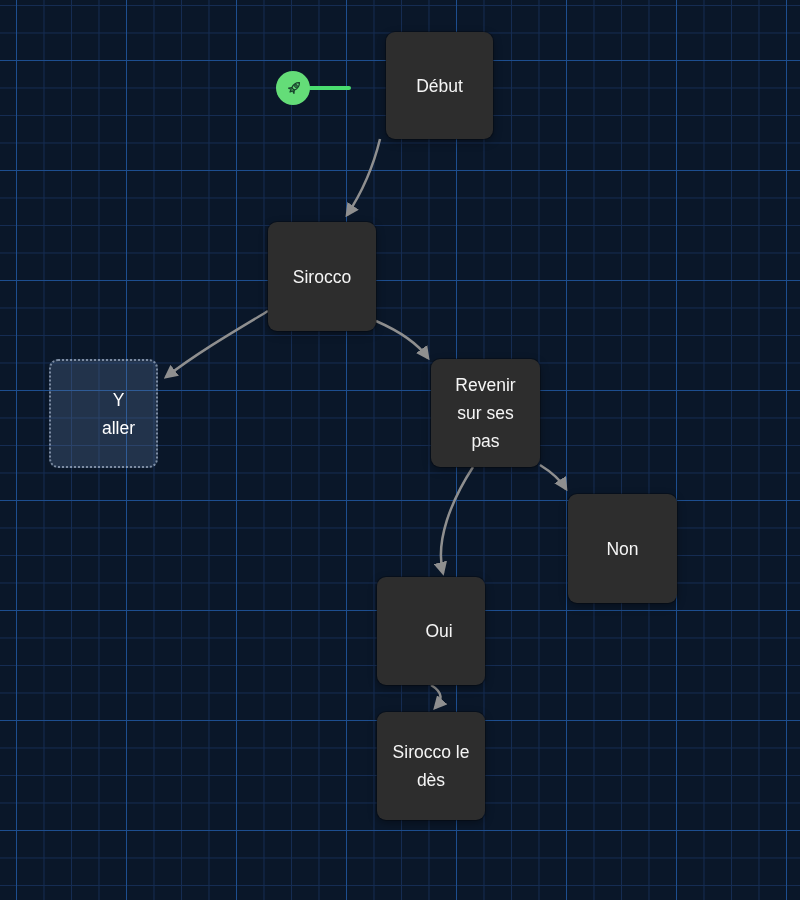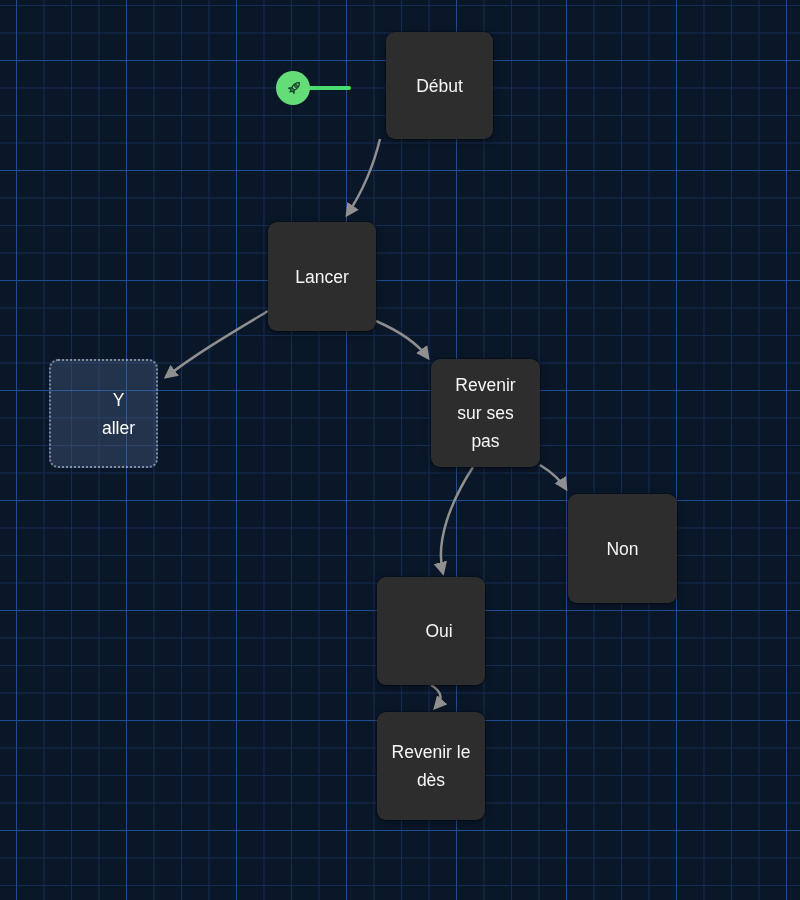"Lancer" span { text: Lancer -> Sirocco }
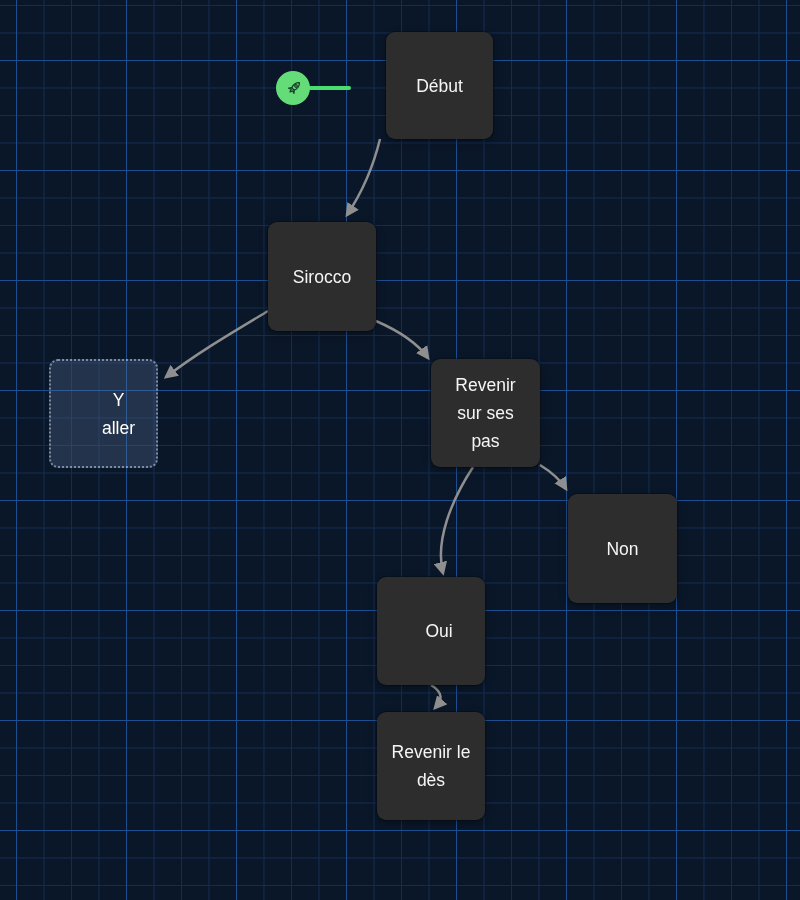"Revenir le dès" span { text: Revenir -> Sirocco }
